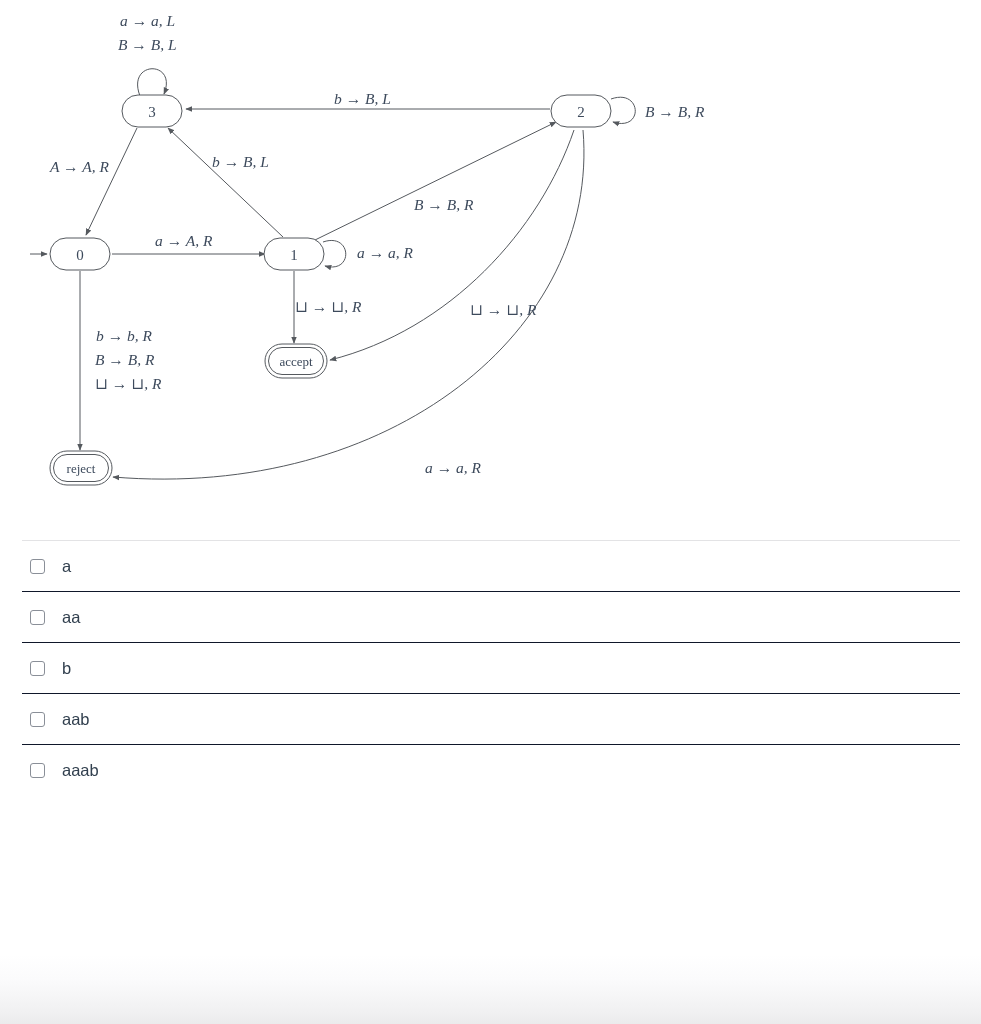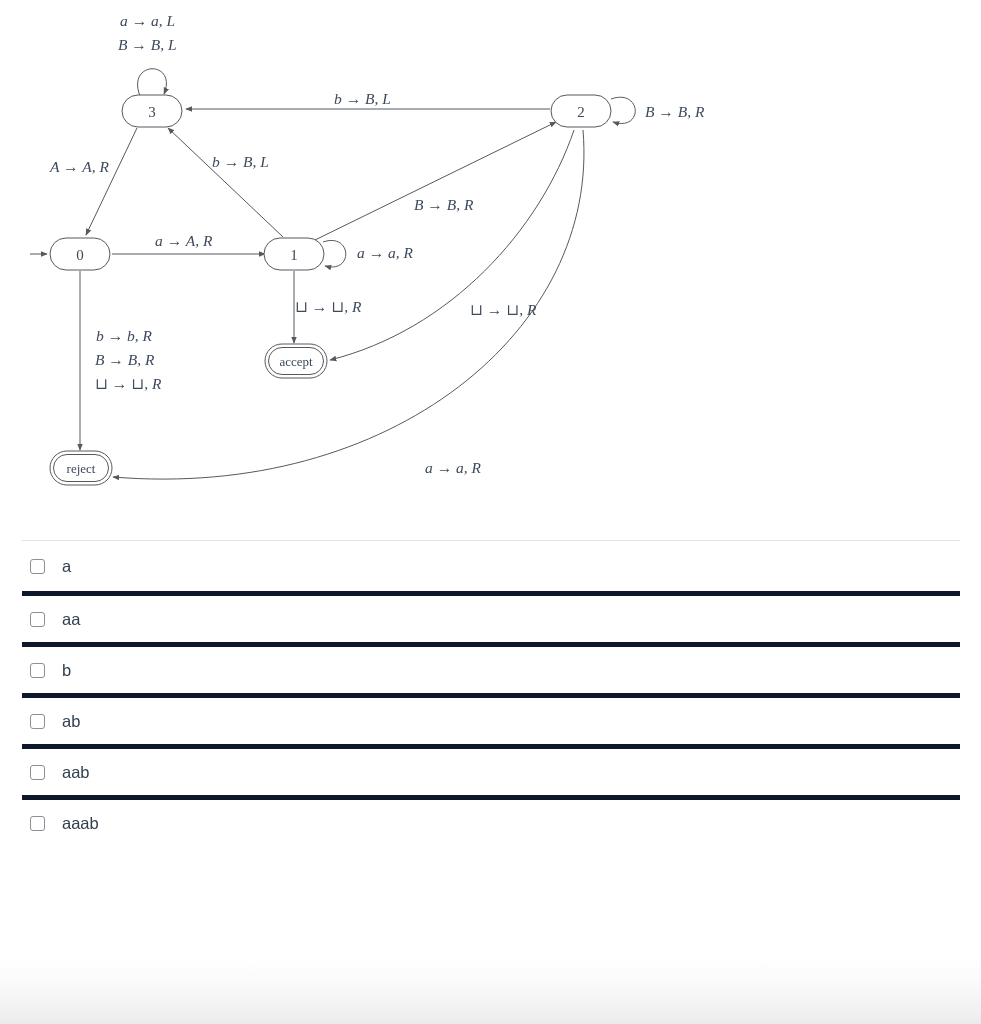"aa" .option-row { border-top: 5px solid #0f172a -> 1px solid #0f172a }
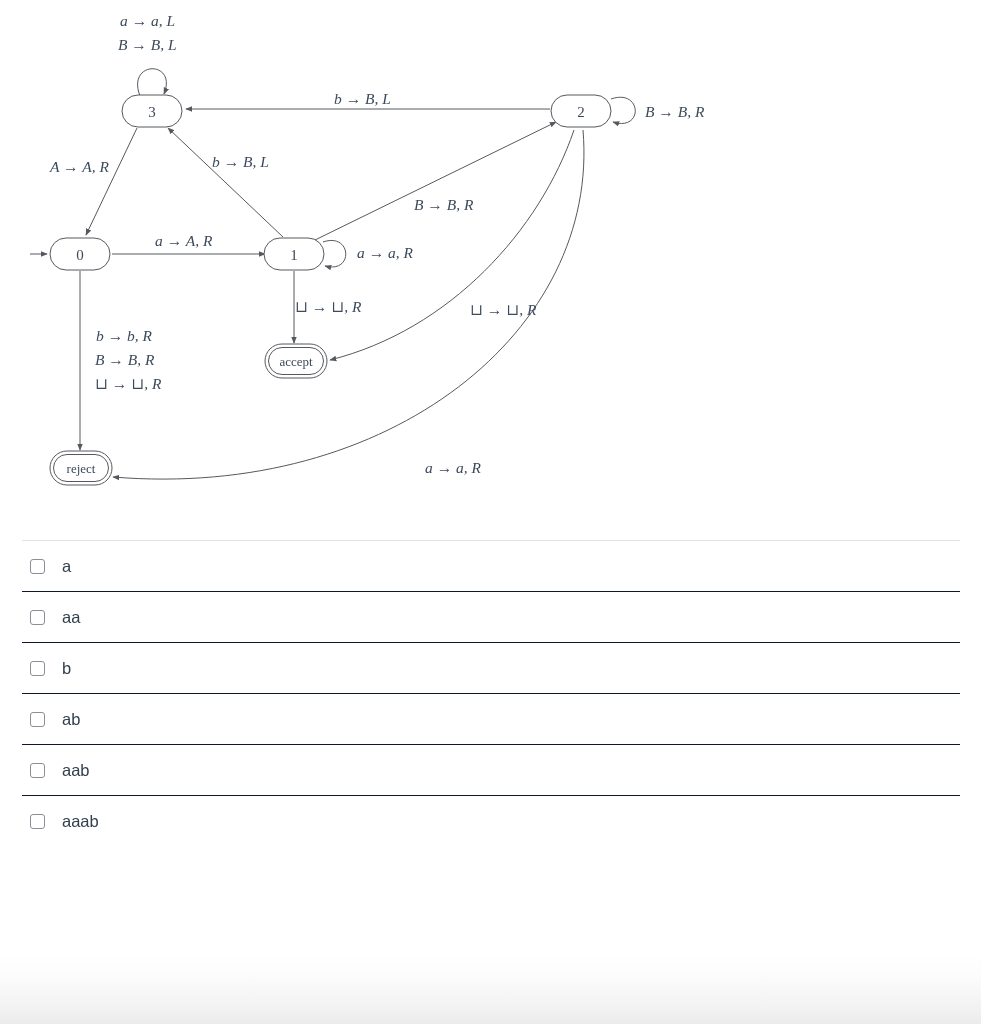"ab" div.option-row { html: <div> <span></span> <span>ab</span> </div> -> none }
